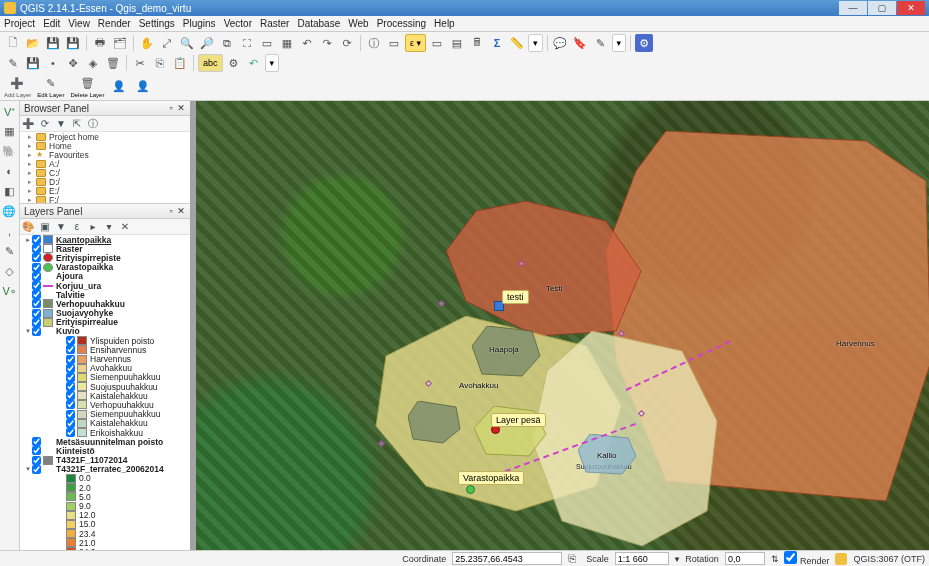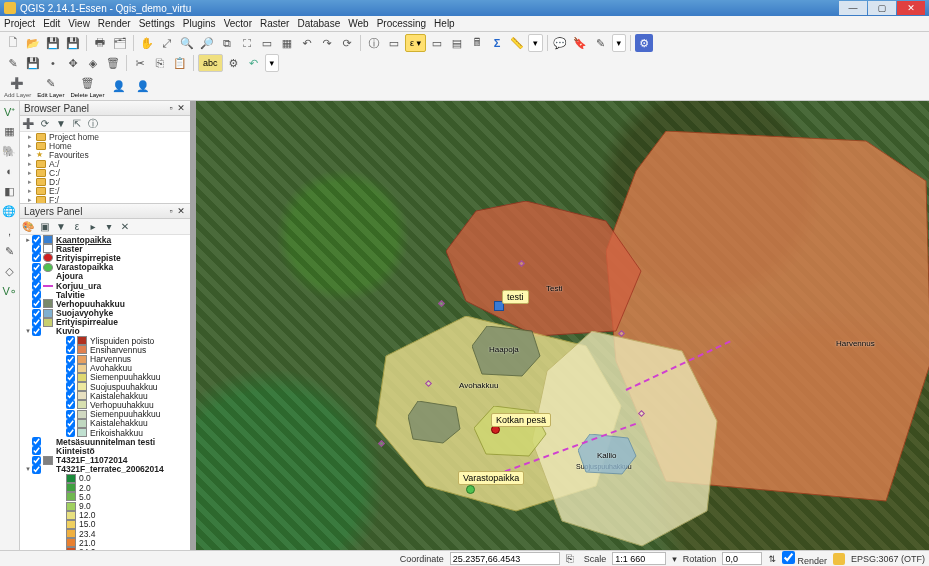"Kotkan pesä" div.callout { text: Kotkan -> Layer }
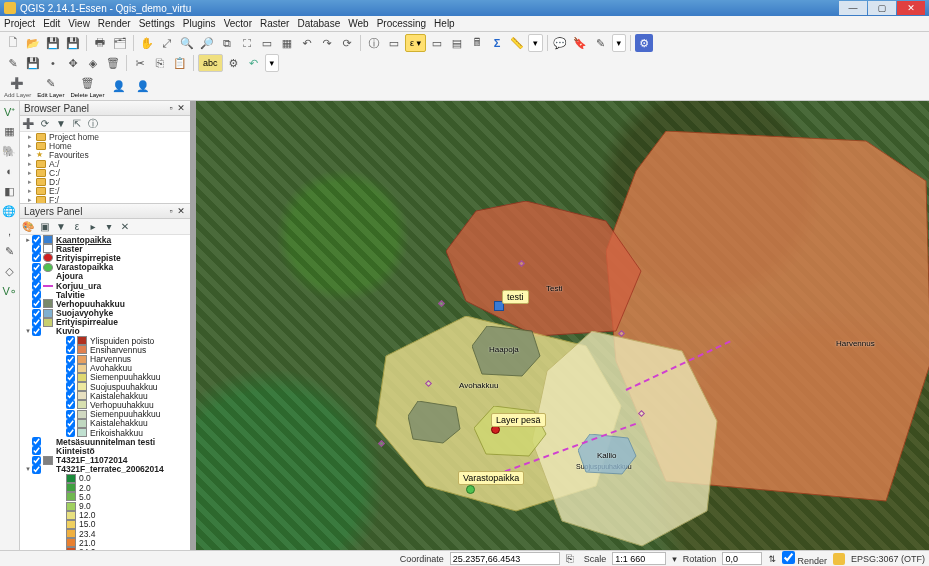"Metsäsuunnitelman testi" span.lbl { text: testi -> poisto }
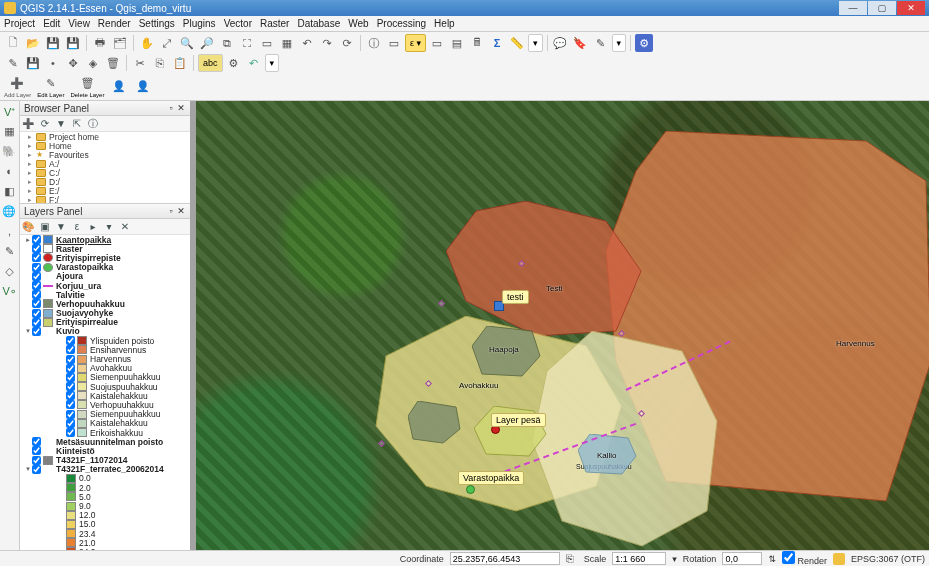"EPSG:3067 (OTF)" span { text: EPSG:3067 -> QGIS:3067 }
